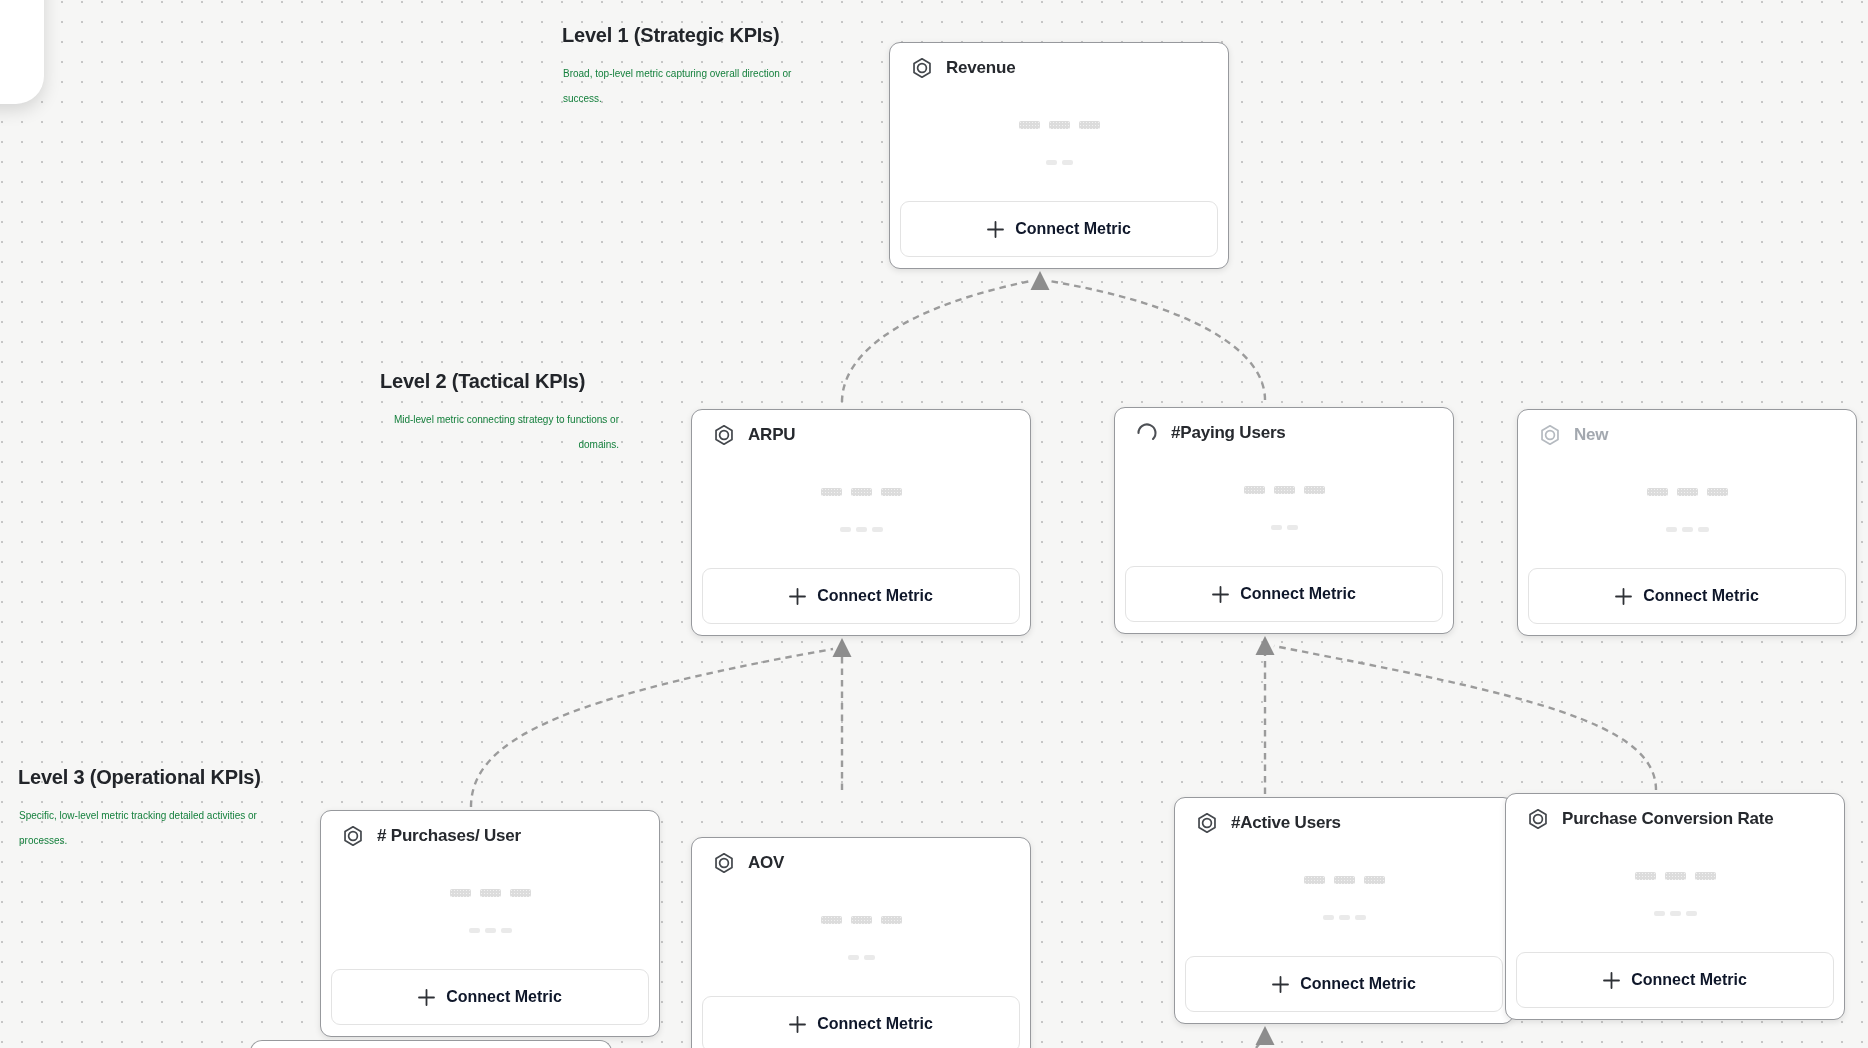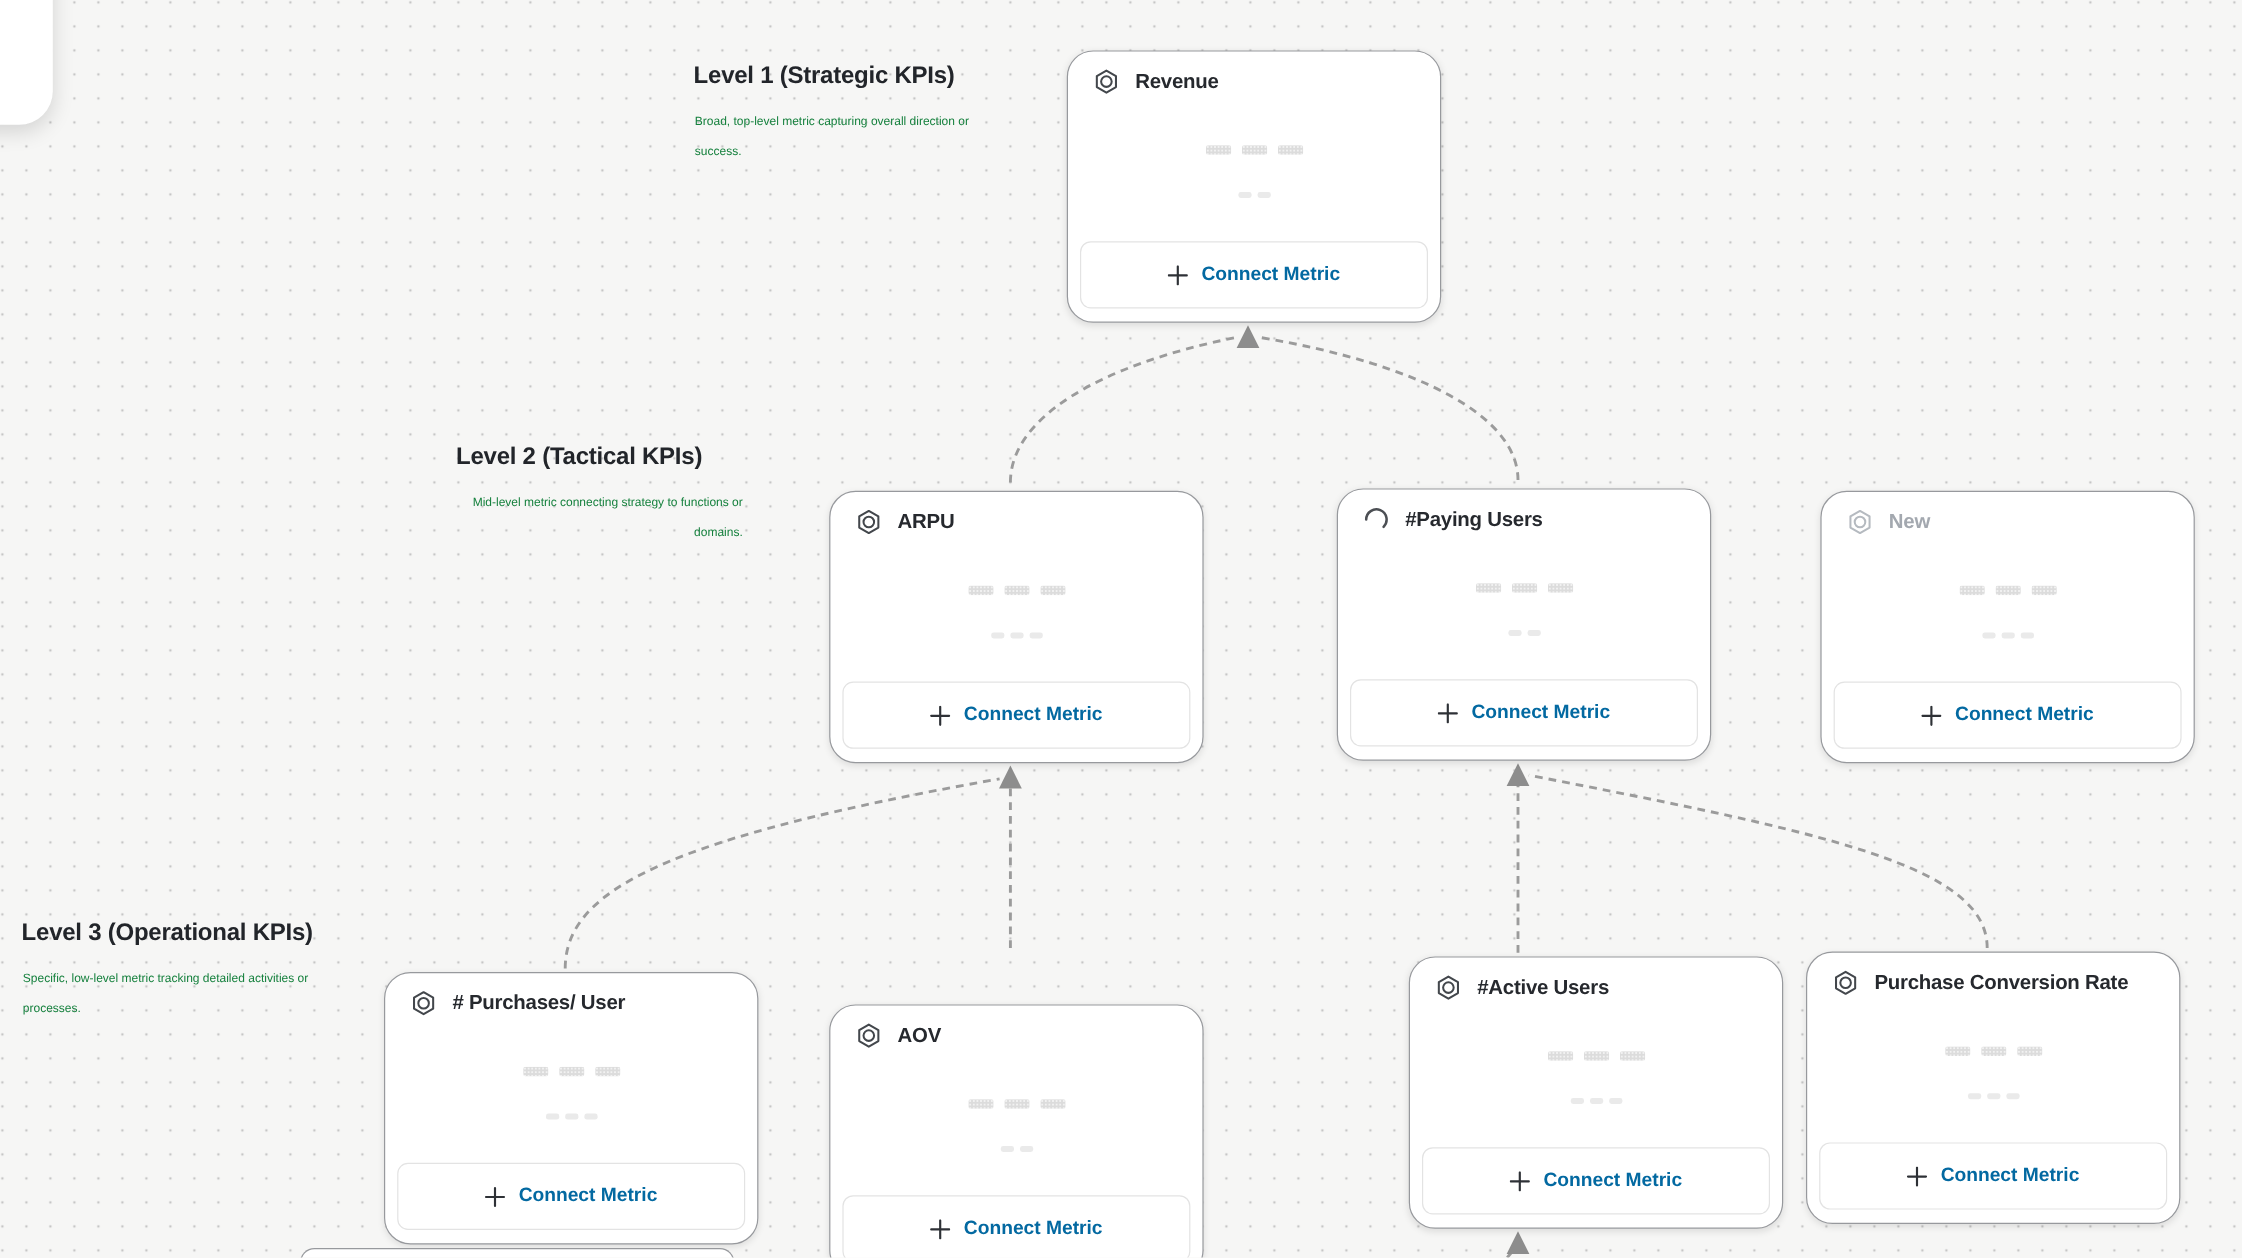"Level 1 (Strategic KPIs)" div.level-head { left: 578px -> 562px; margin-top: 28px -> none }
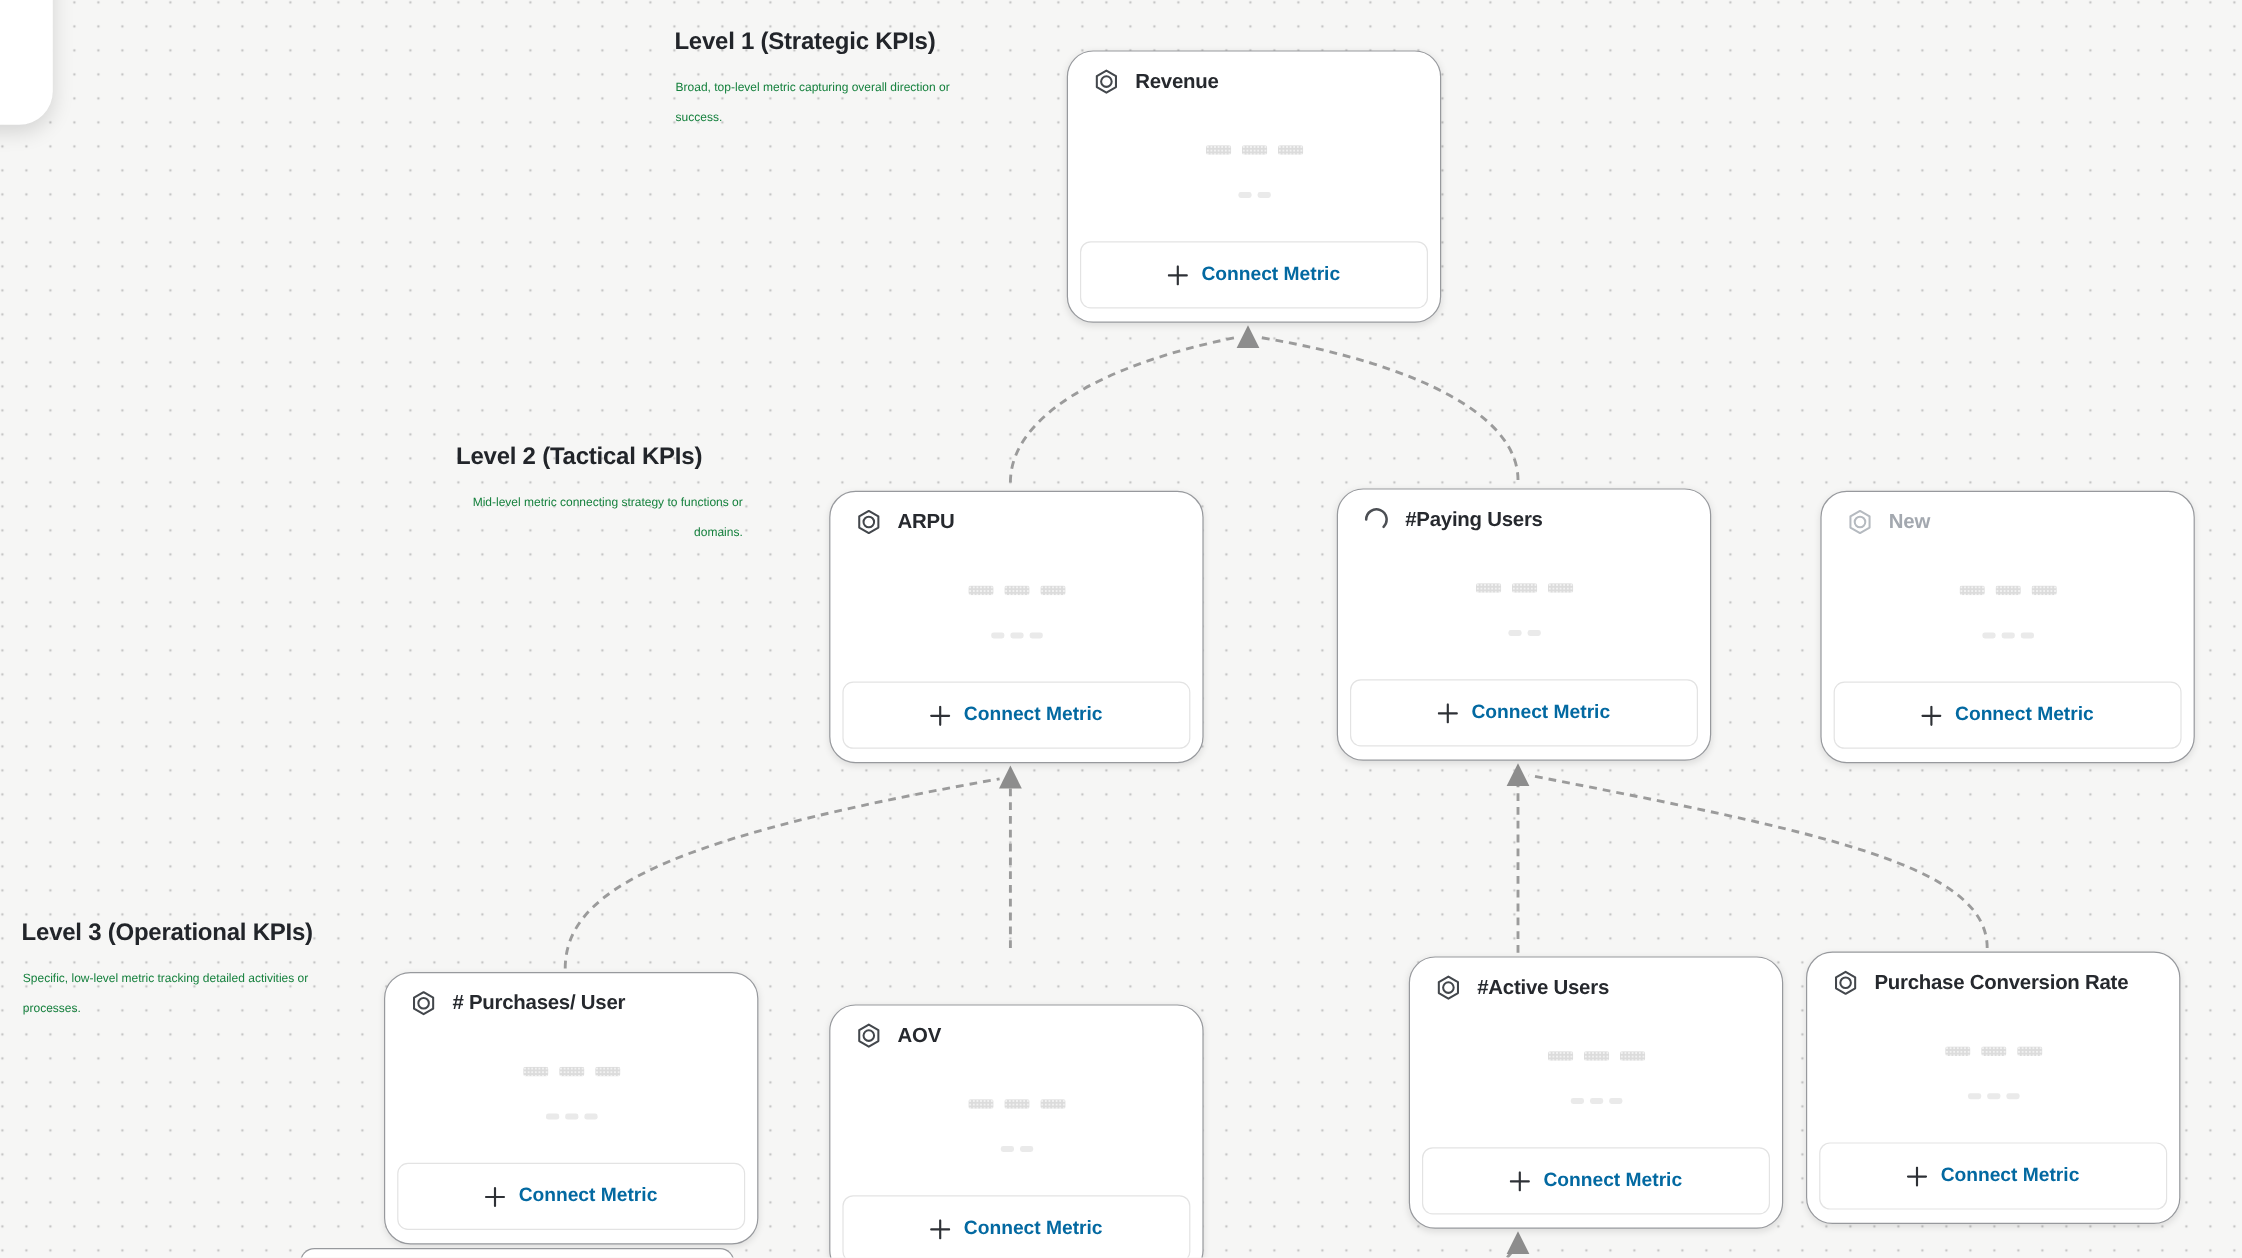"Revenue" .card { border-radius: 22px -> 11px; width: 312px -> 340px }
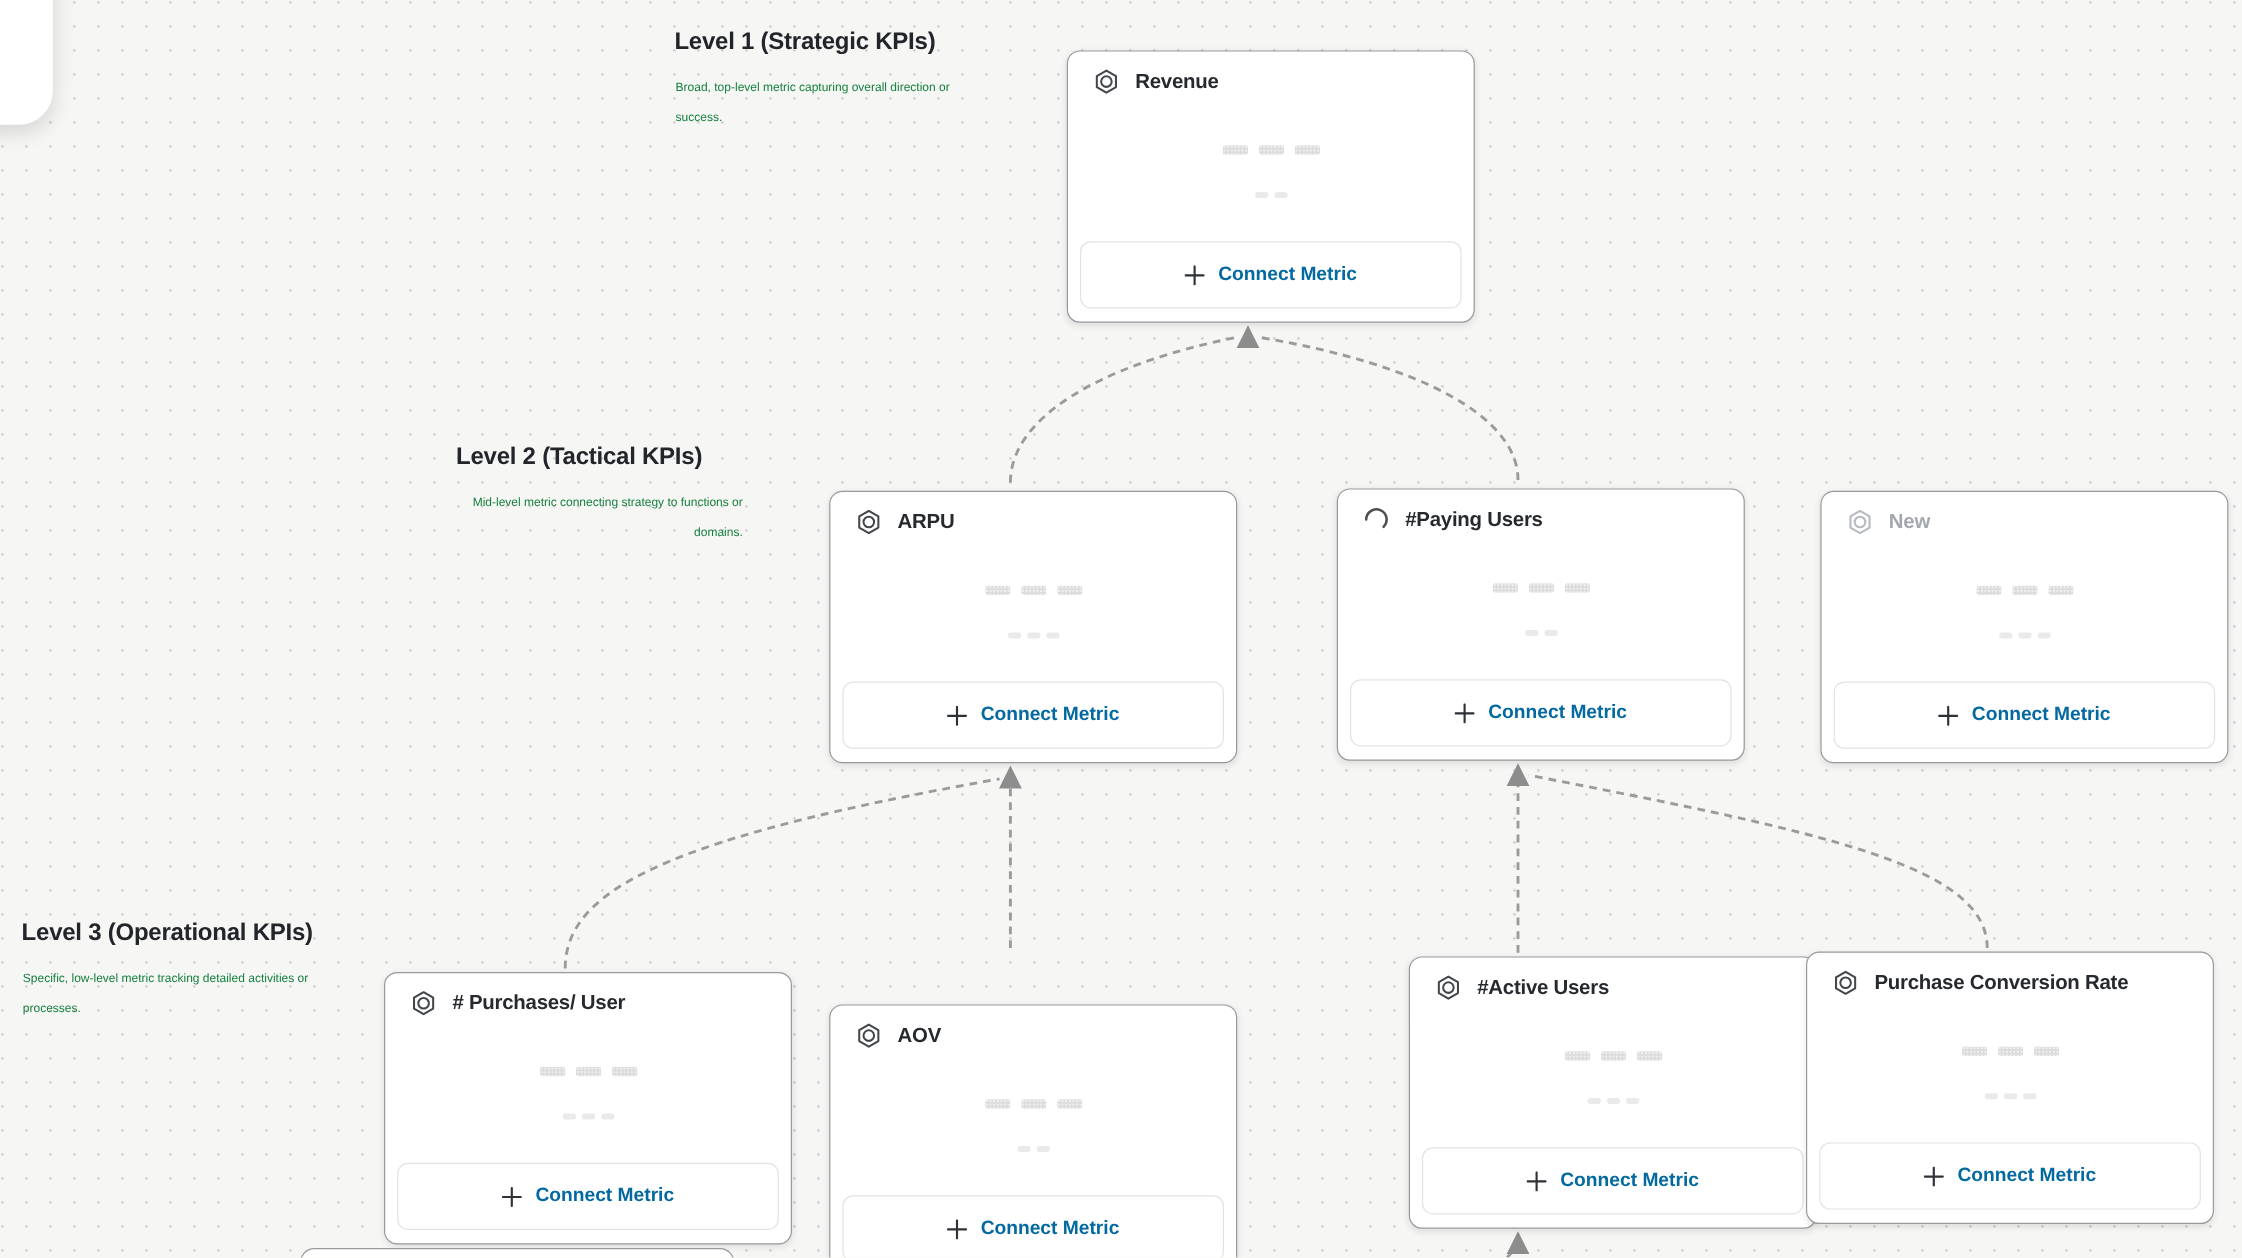"Connect Metric" .connect-btn { color: #0369a1 -> #0f172a }
